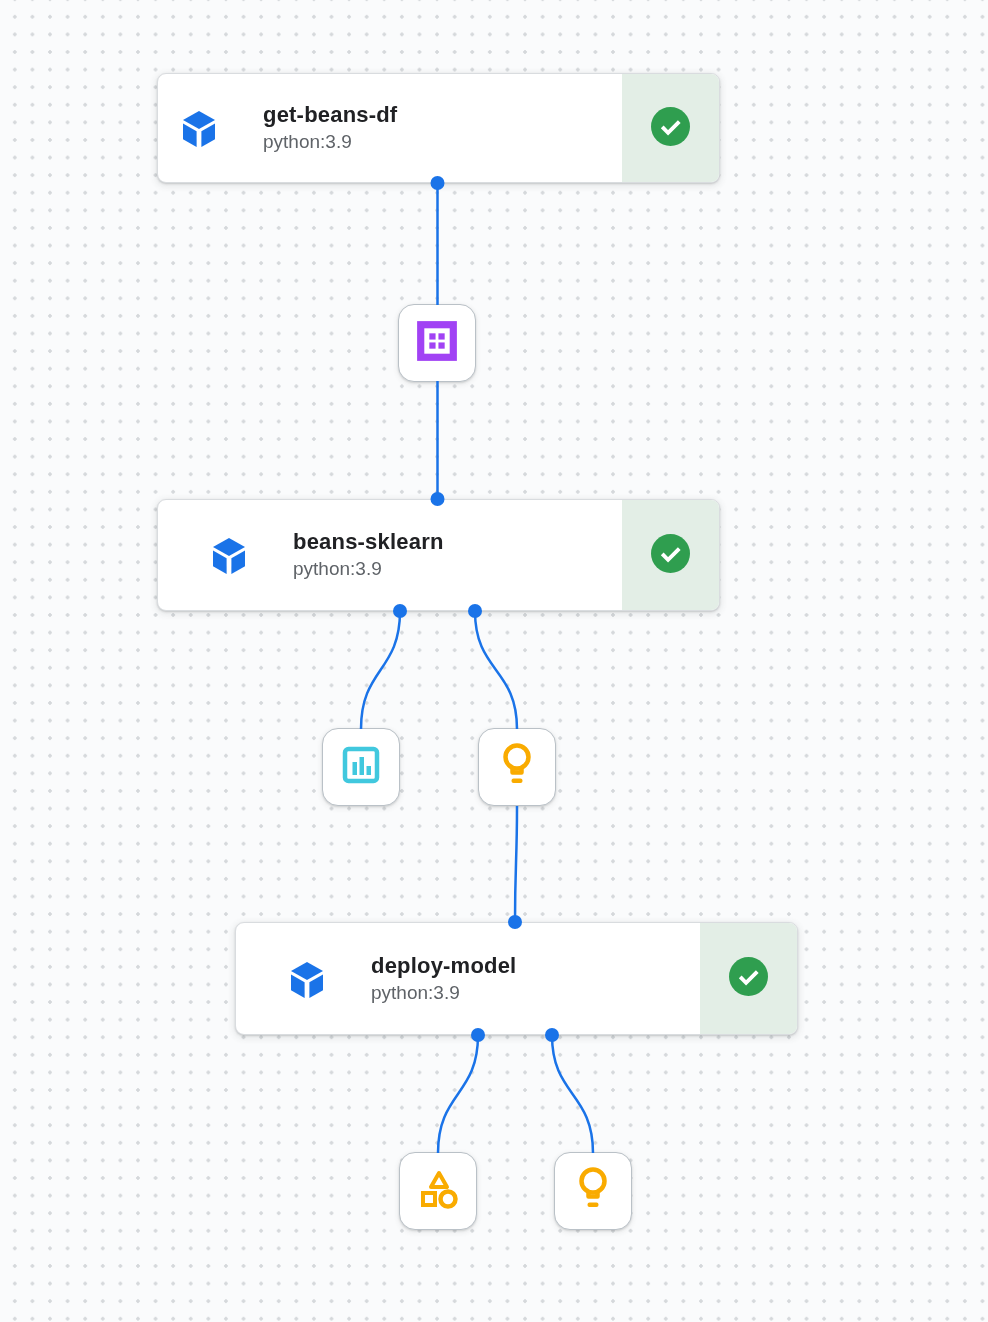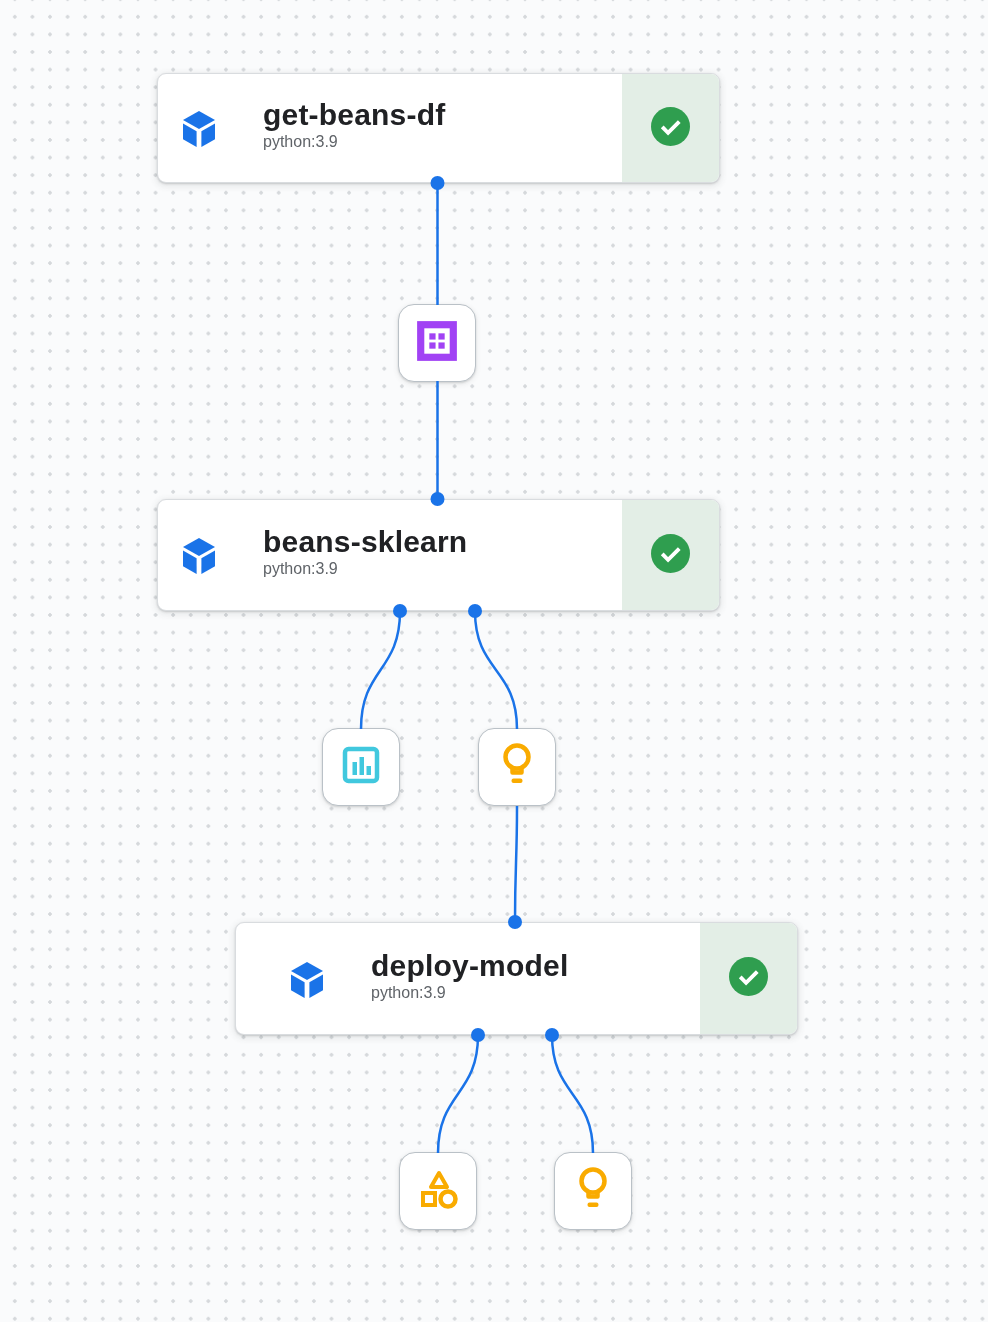"get-beans-df" .exec-title { font-size: 30px -> 22px }
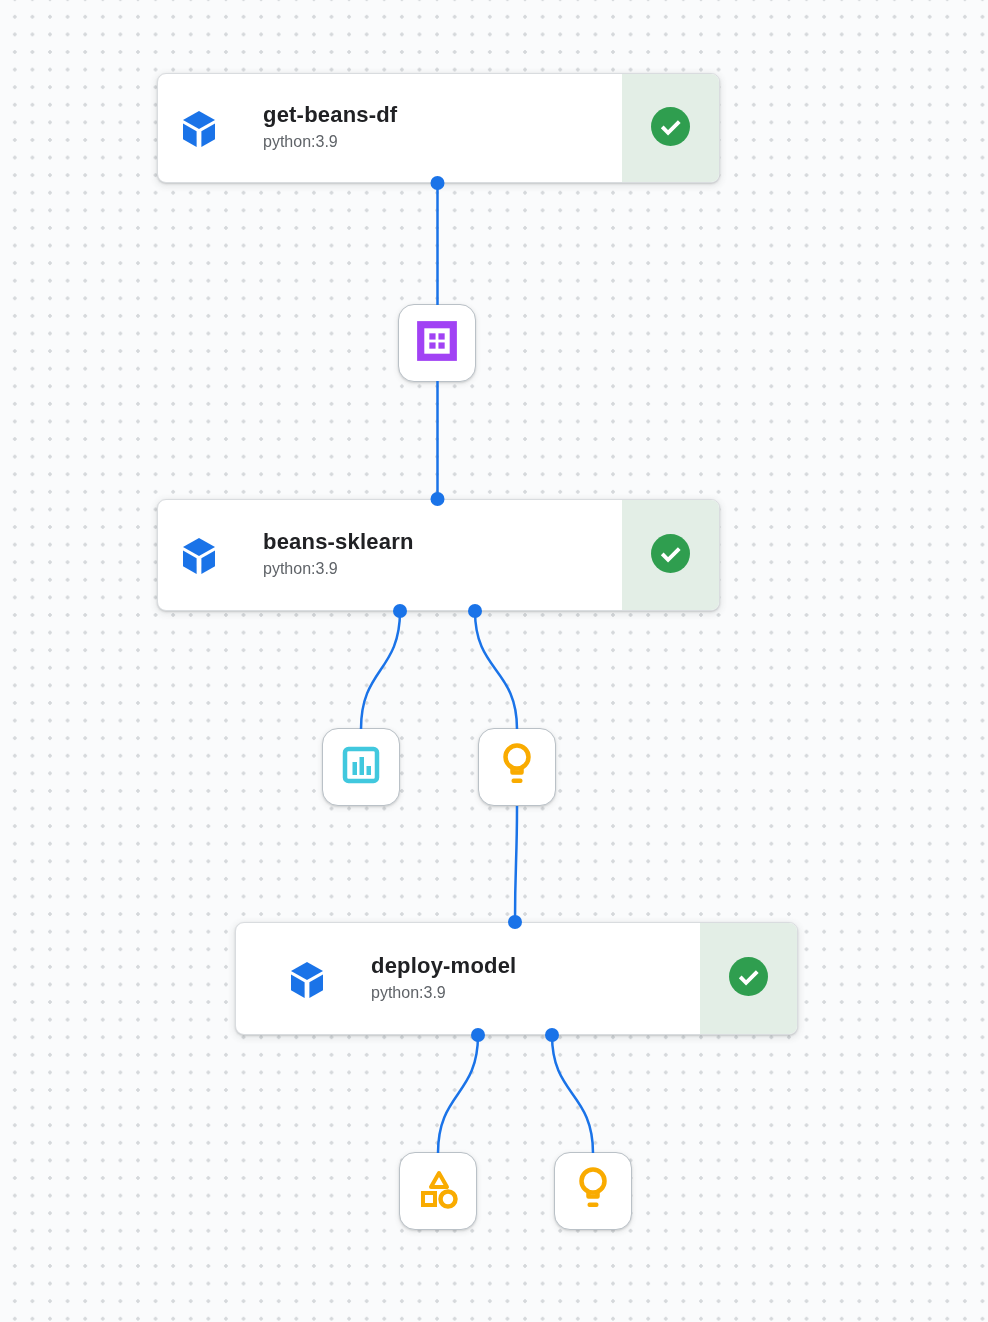"python:3.9" .exec-subtitle { font-size: 16px -> 19px }
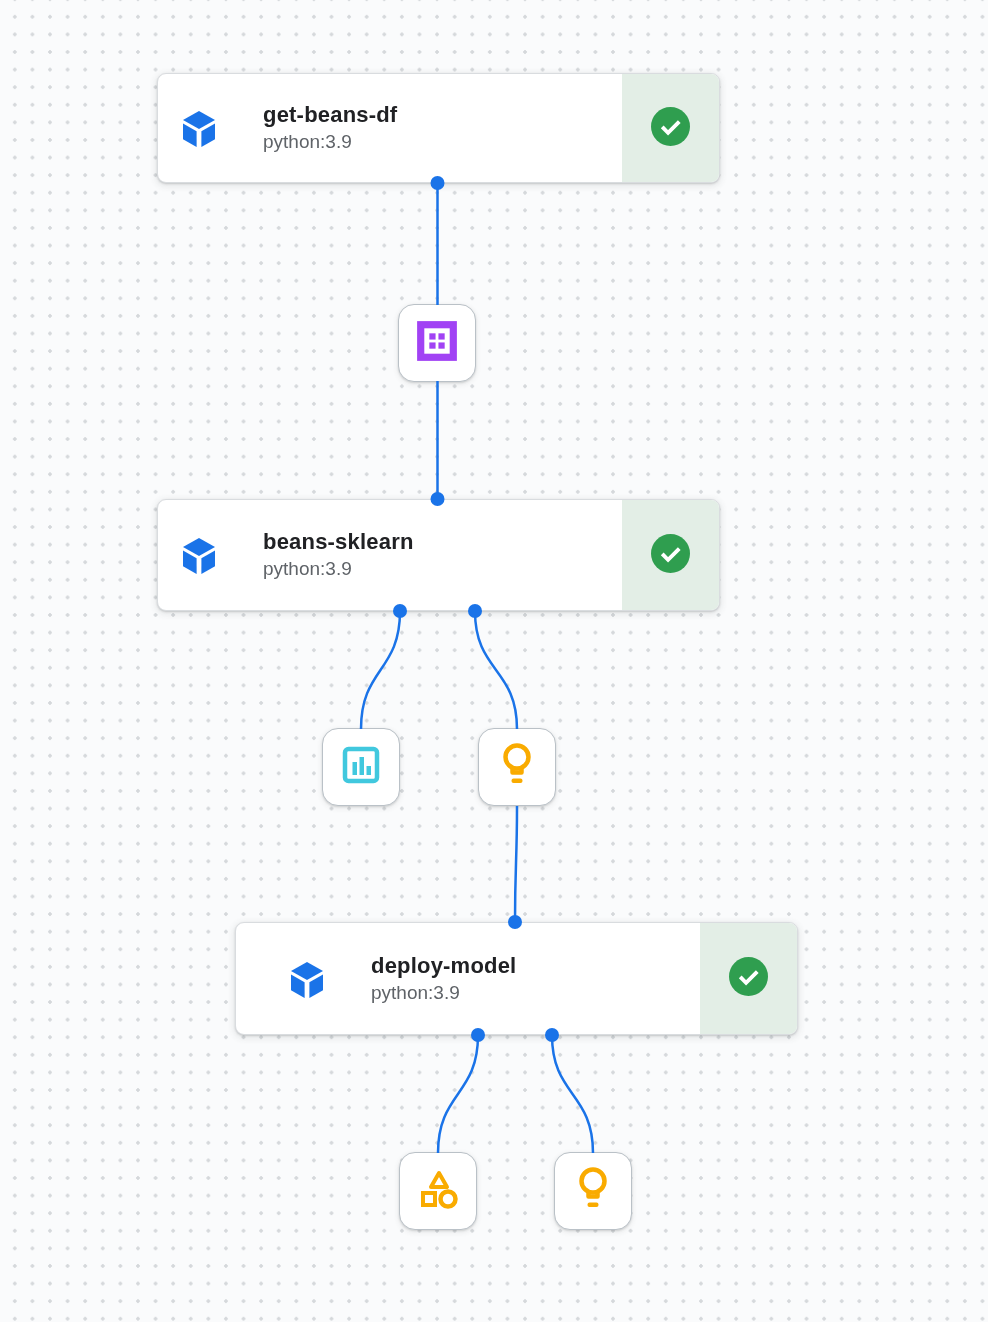"beans-sklearn" #node-1 { padding-left: none -> 30px }
